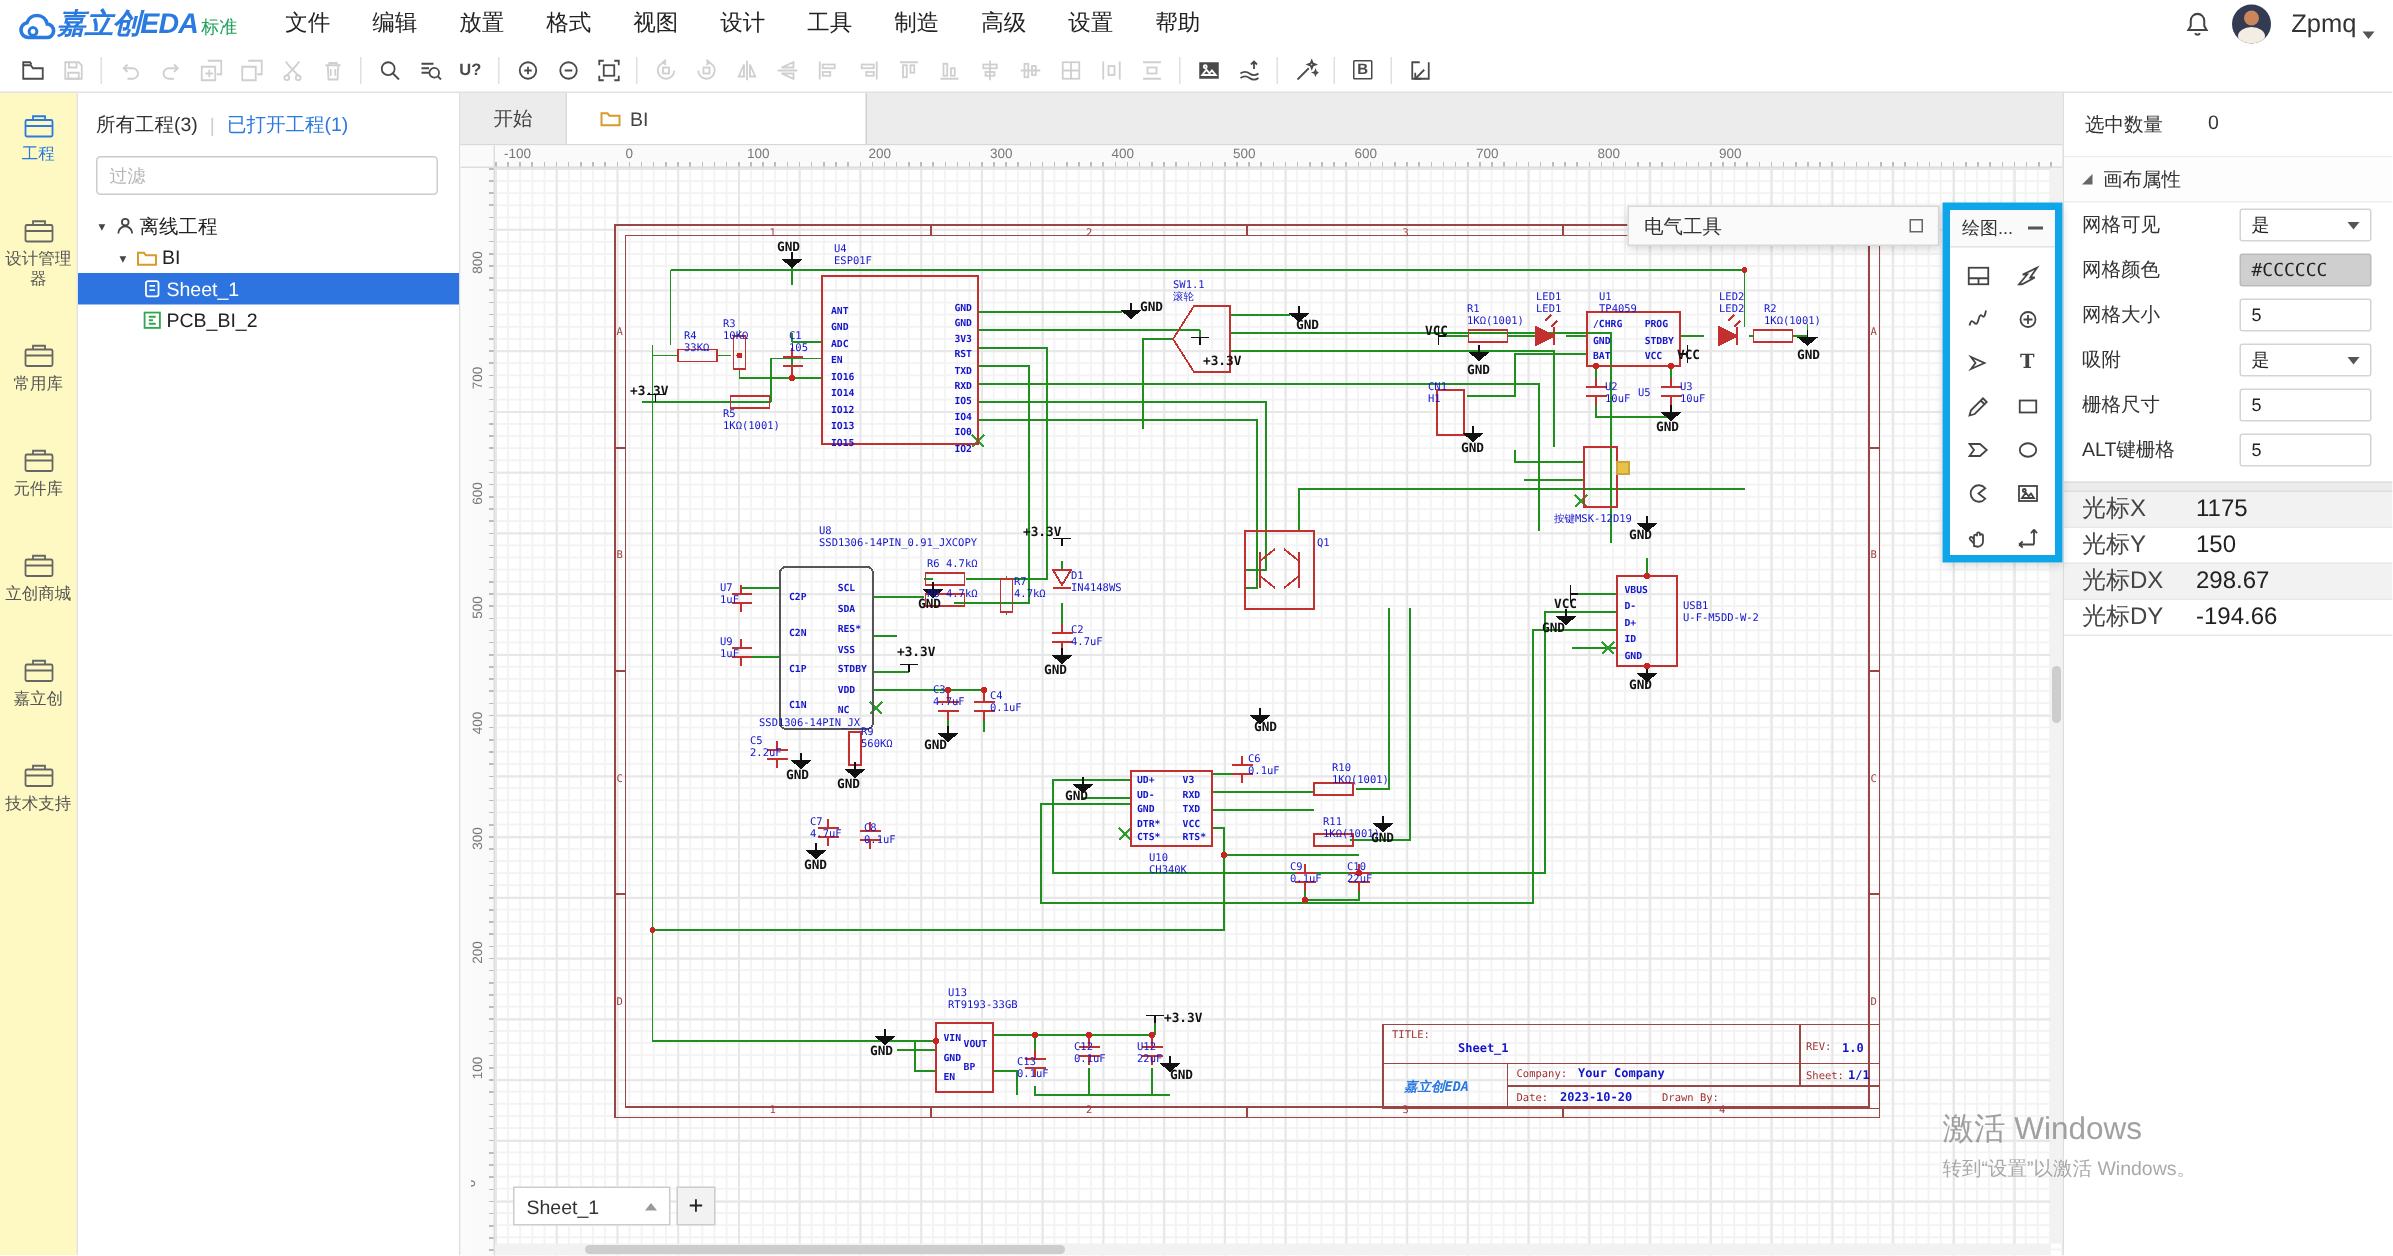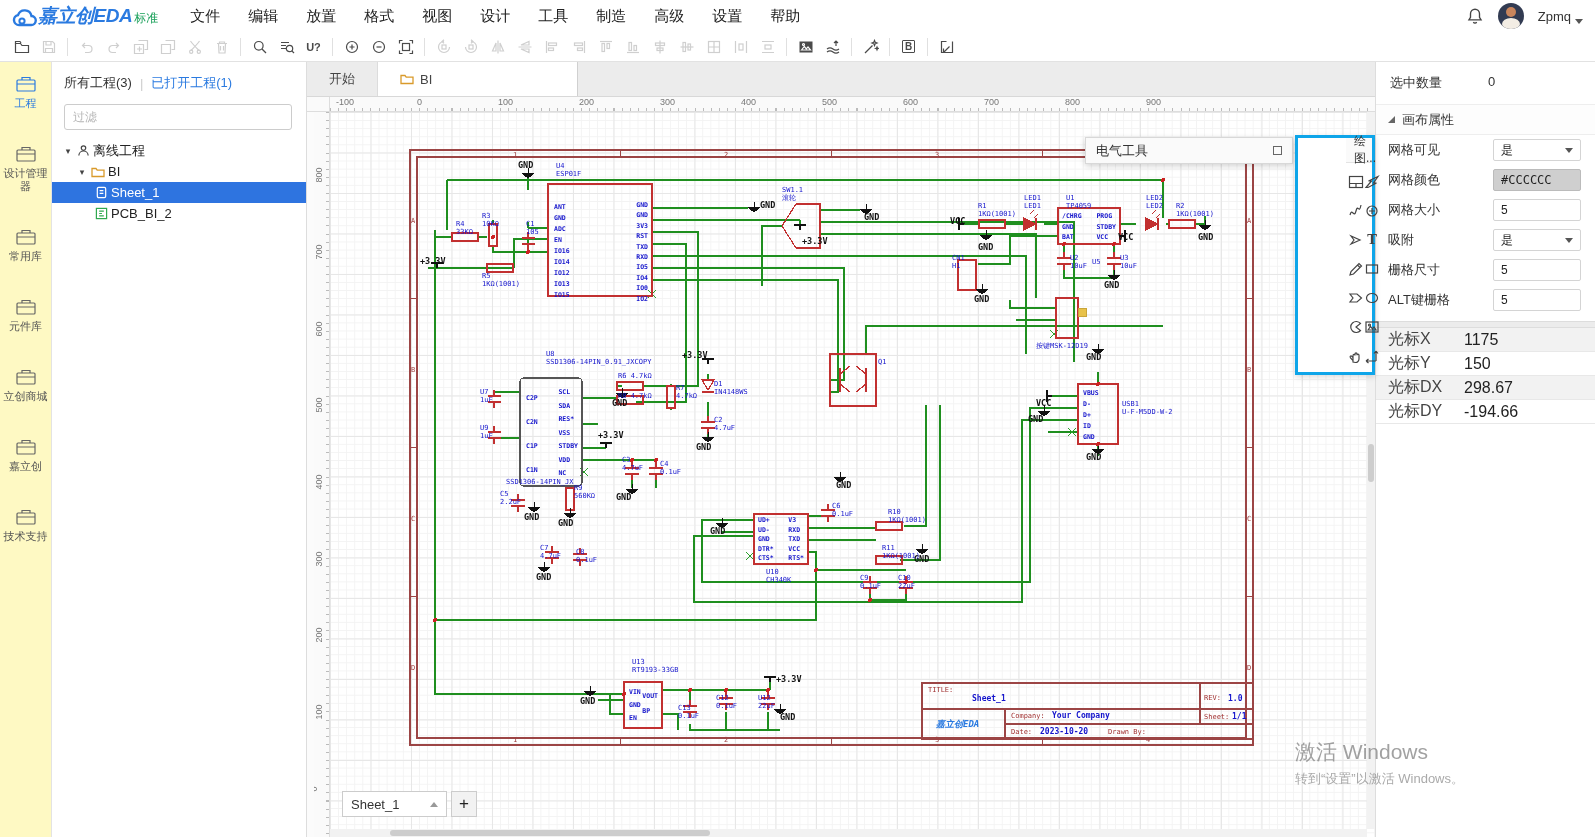"Zpmq" #username { font-size: 13px -> 17px }
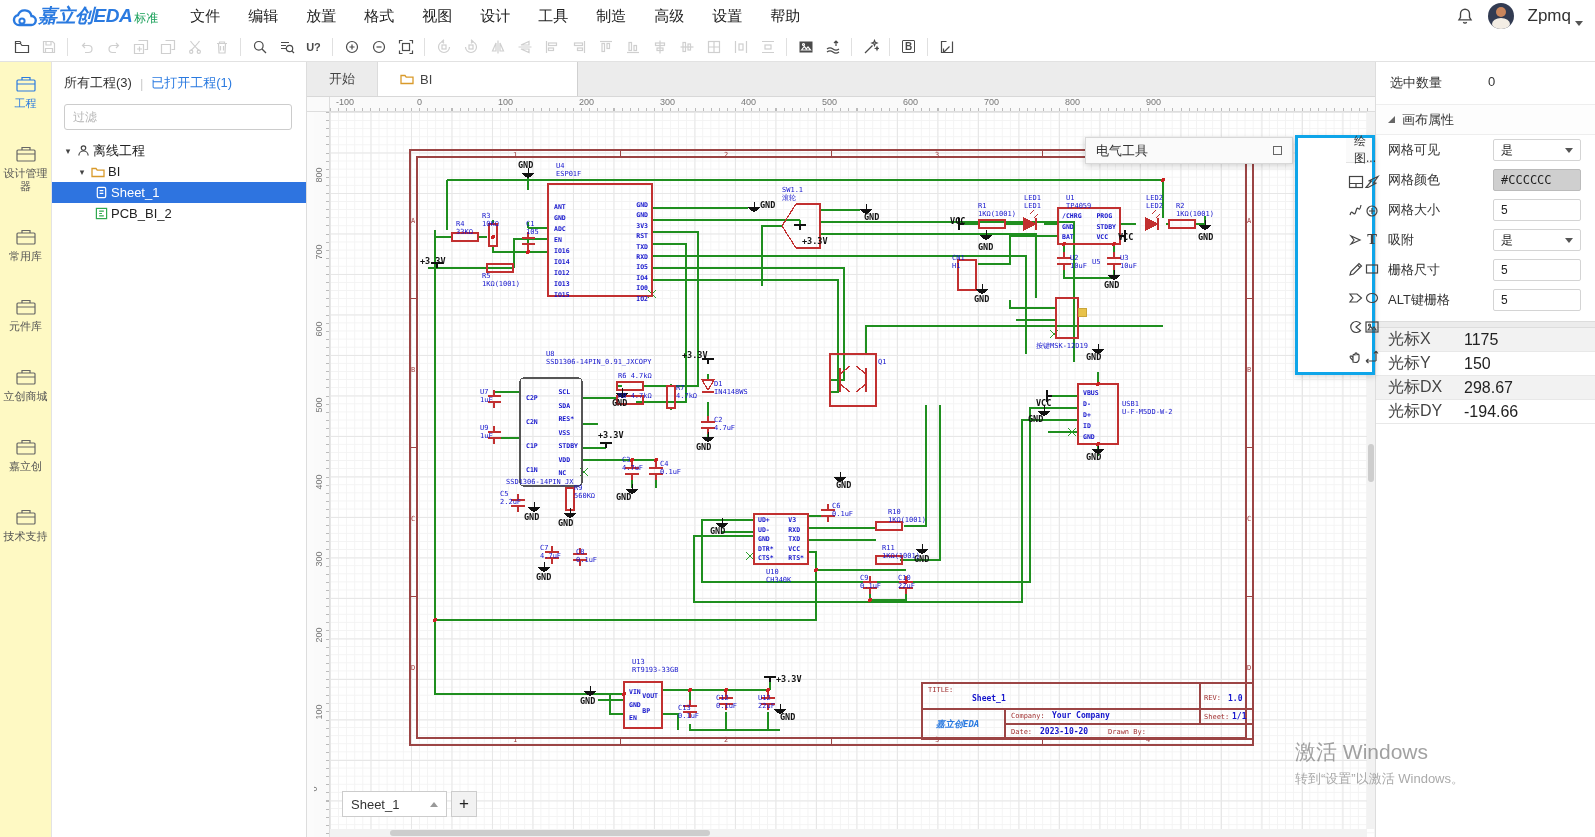"选中数量" #rp-selcount { gap: 46px -> 30px }
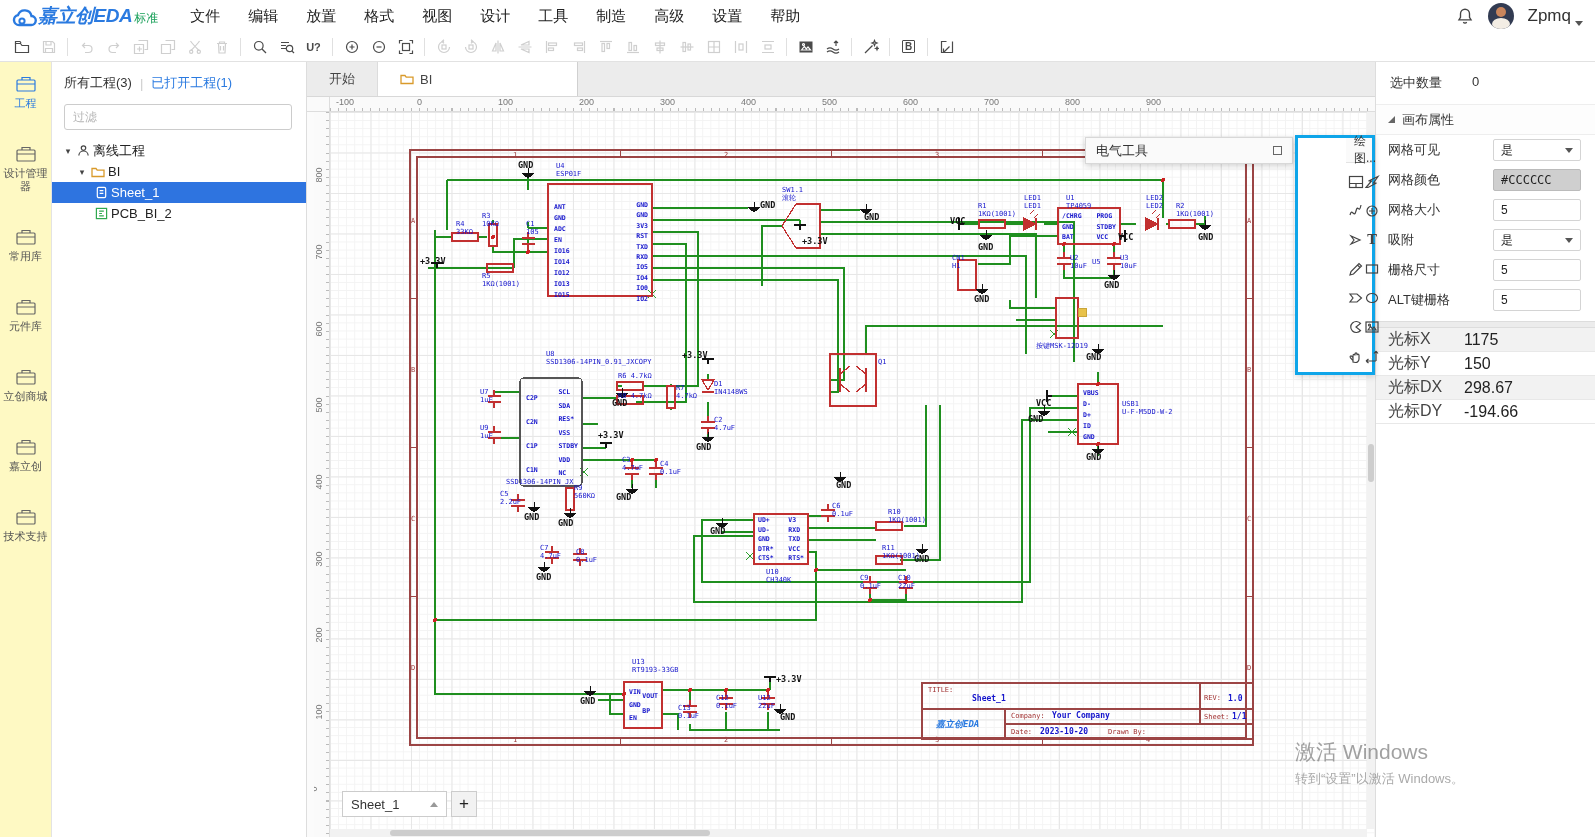"绘图..." #draw-panel { border: 3px solid #0ea5e9 -> 5px solid #0ea5e9; padding-left: 48px -> none }
